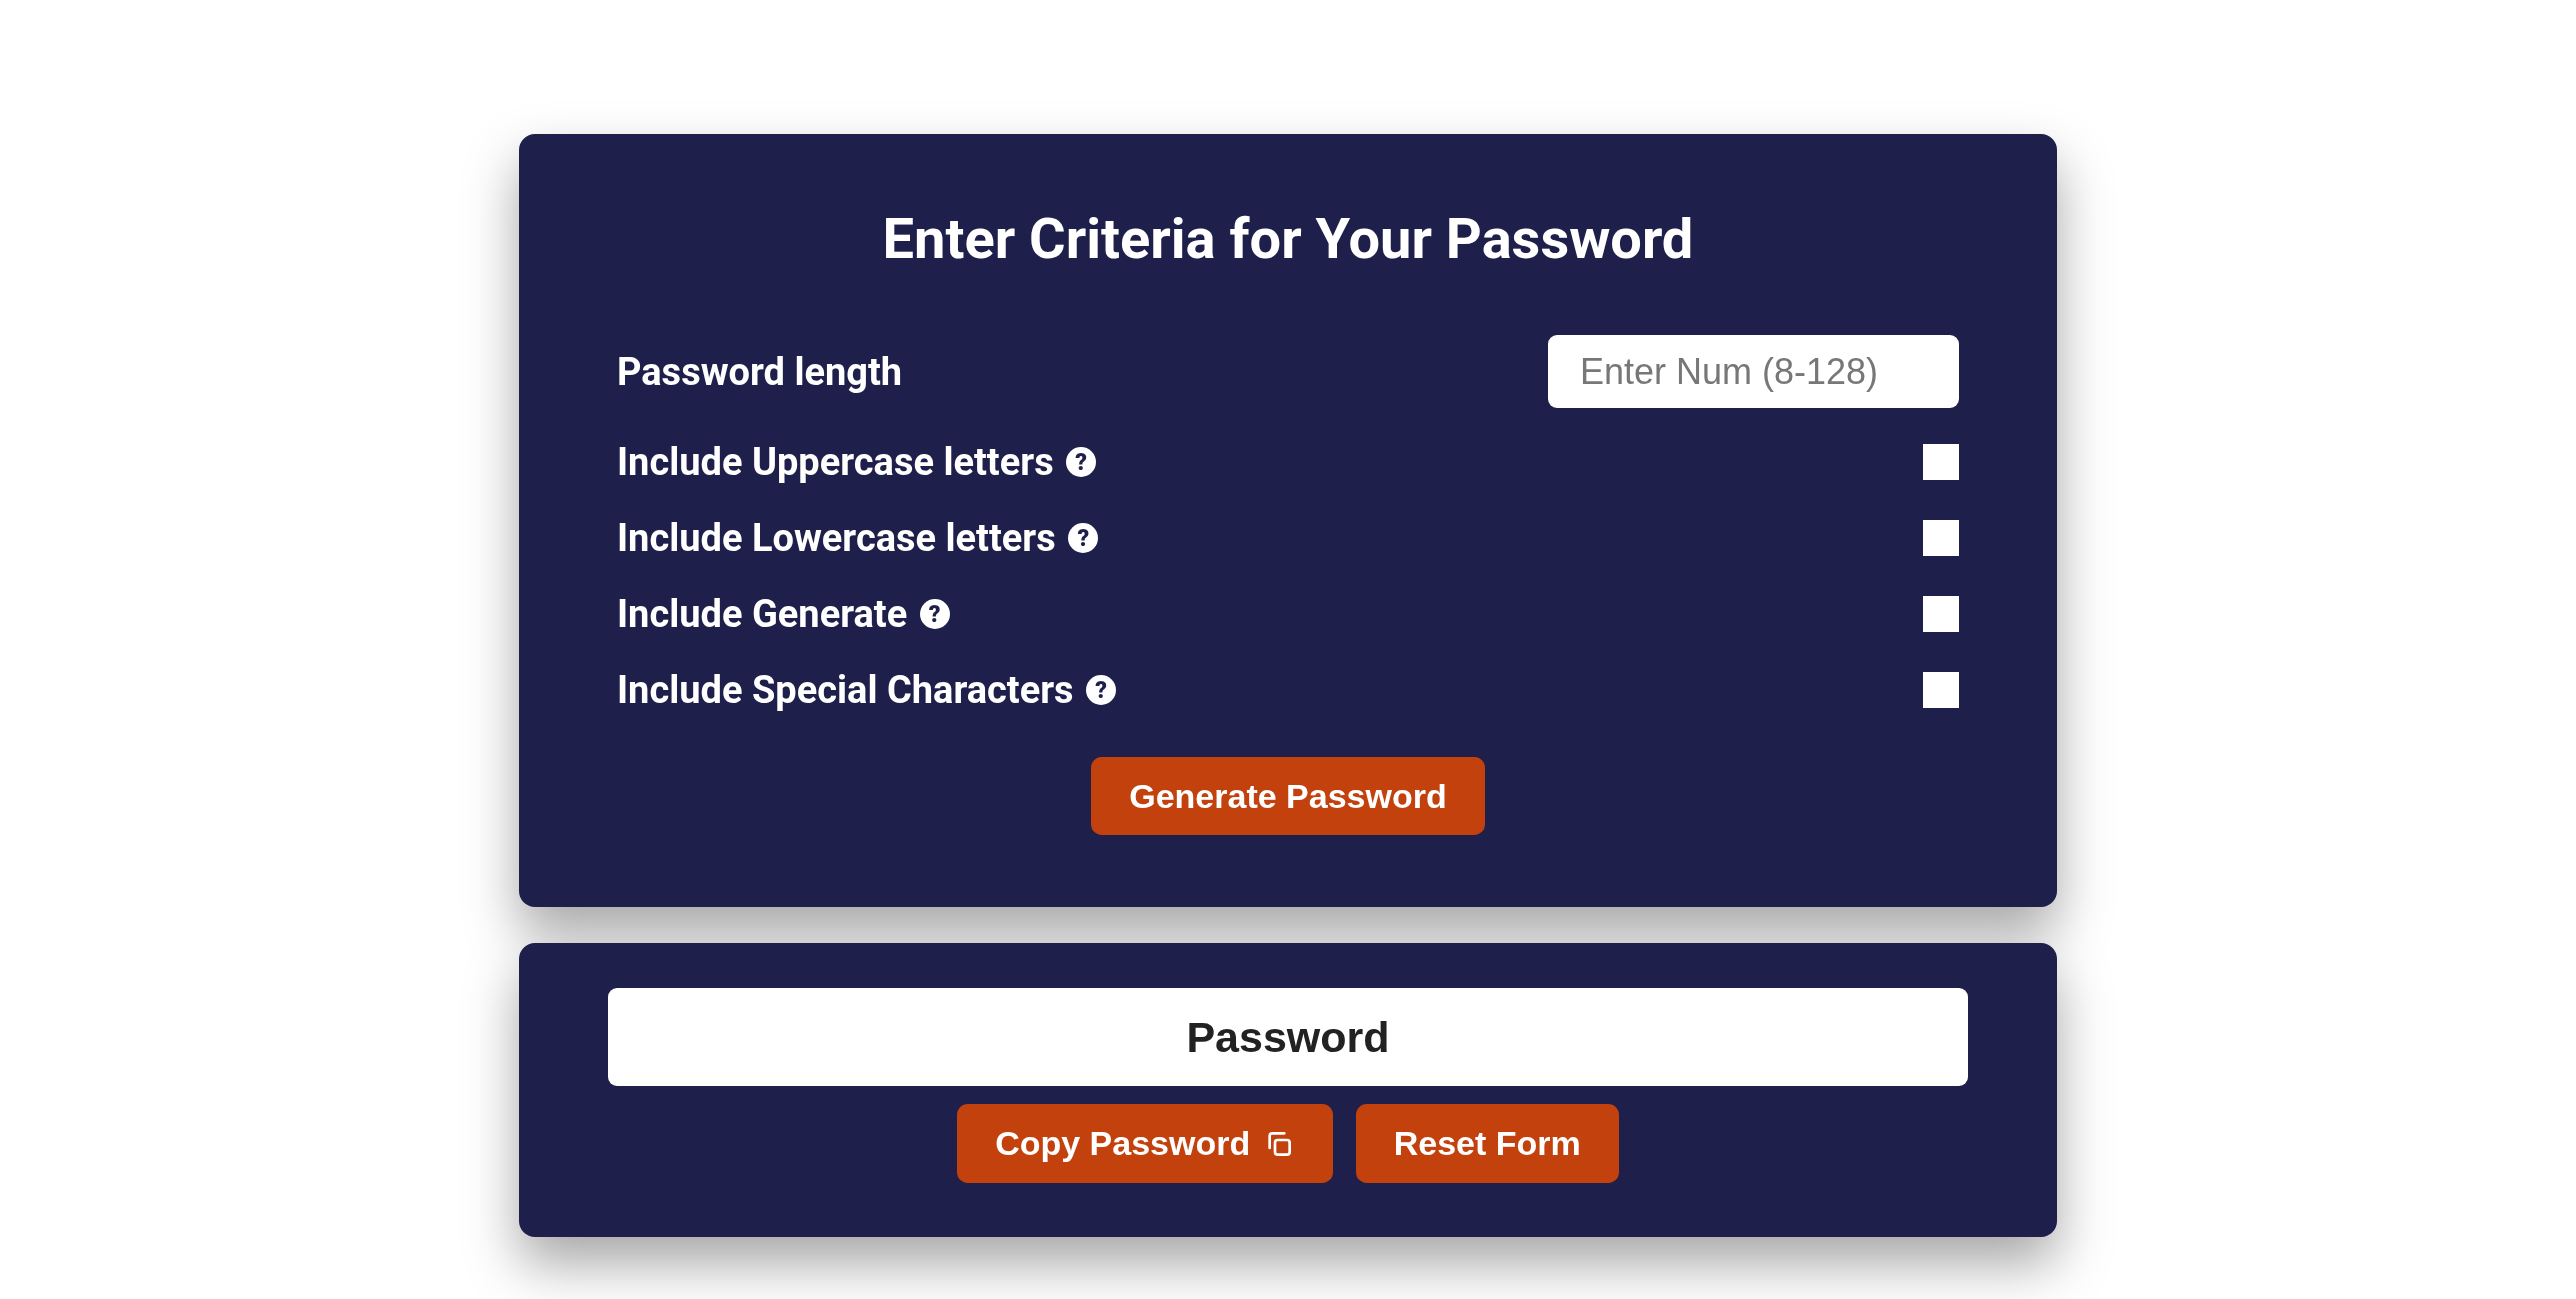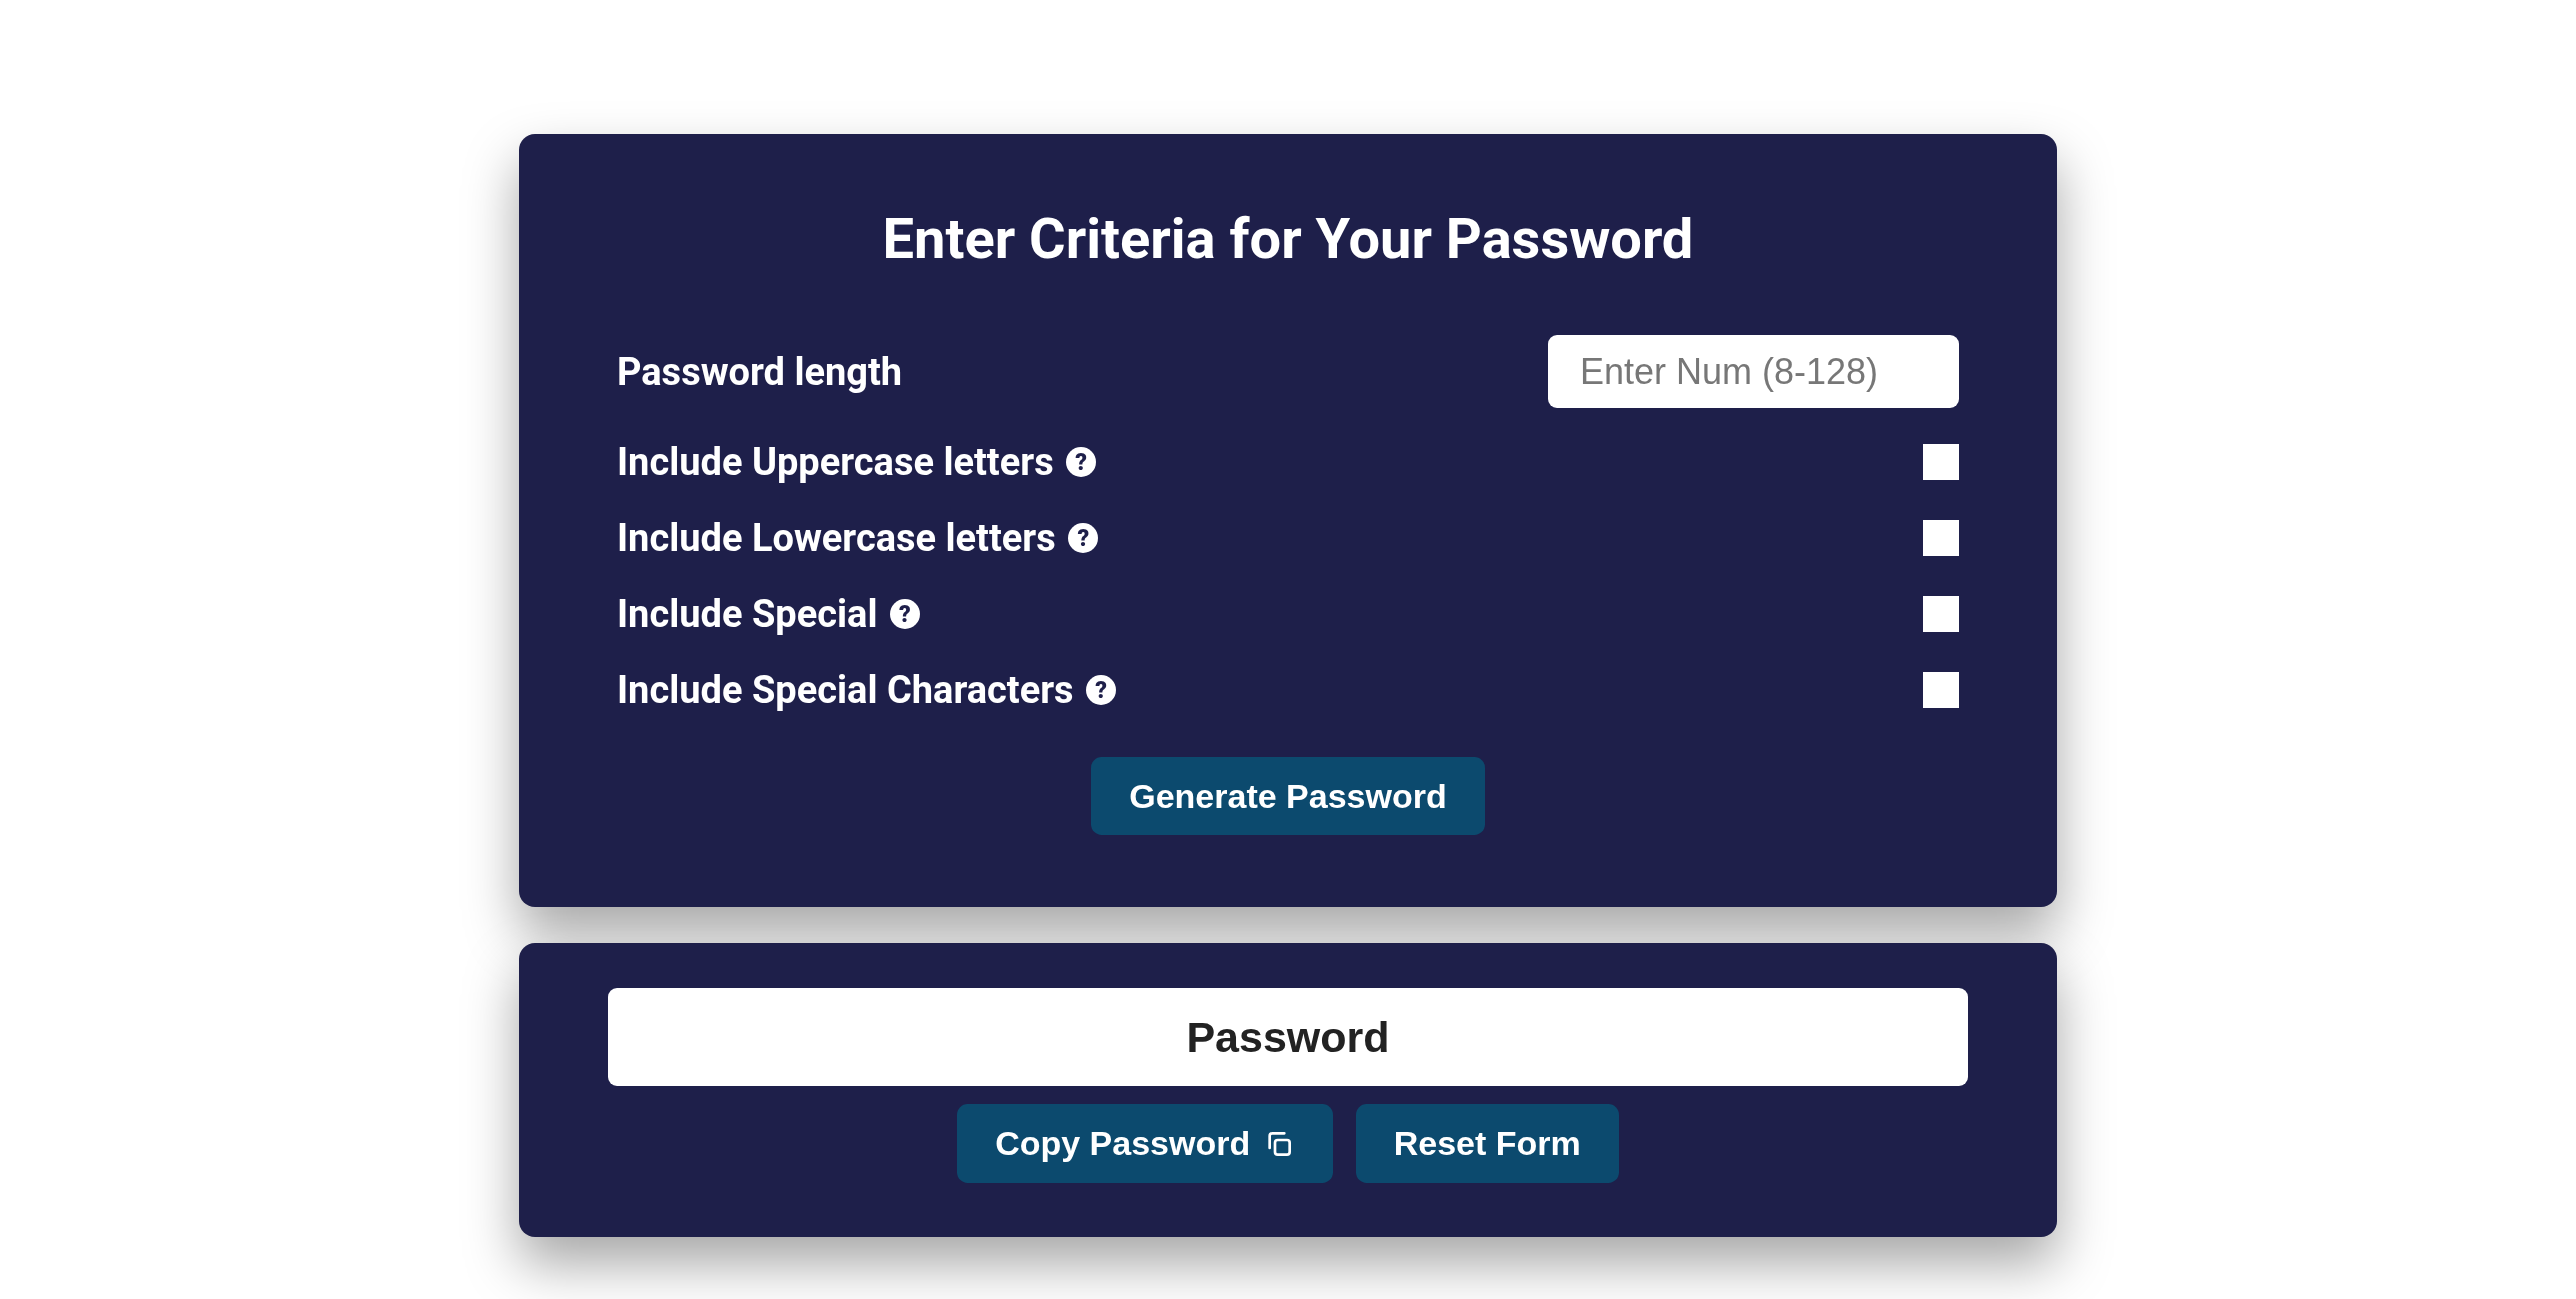"Include Special" span { text: Special -> Generate }
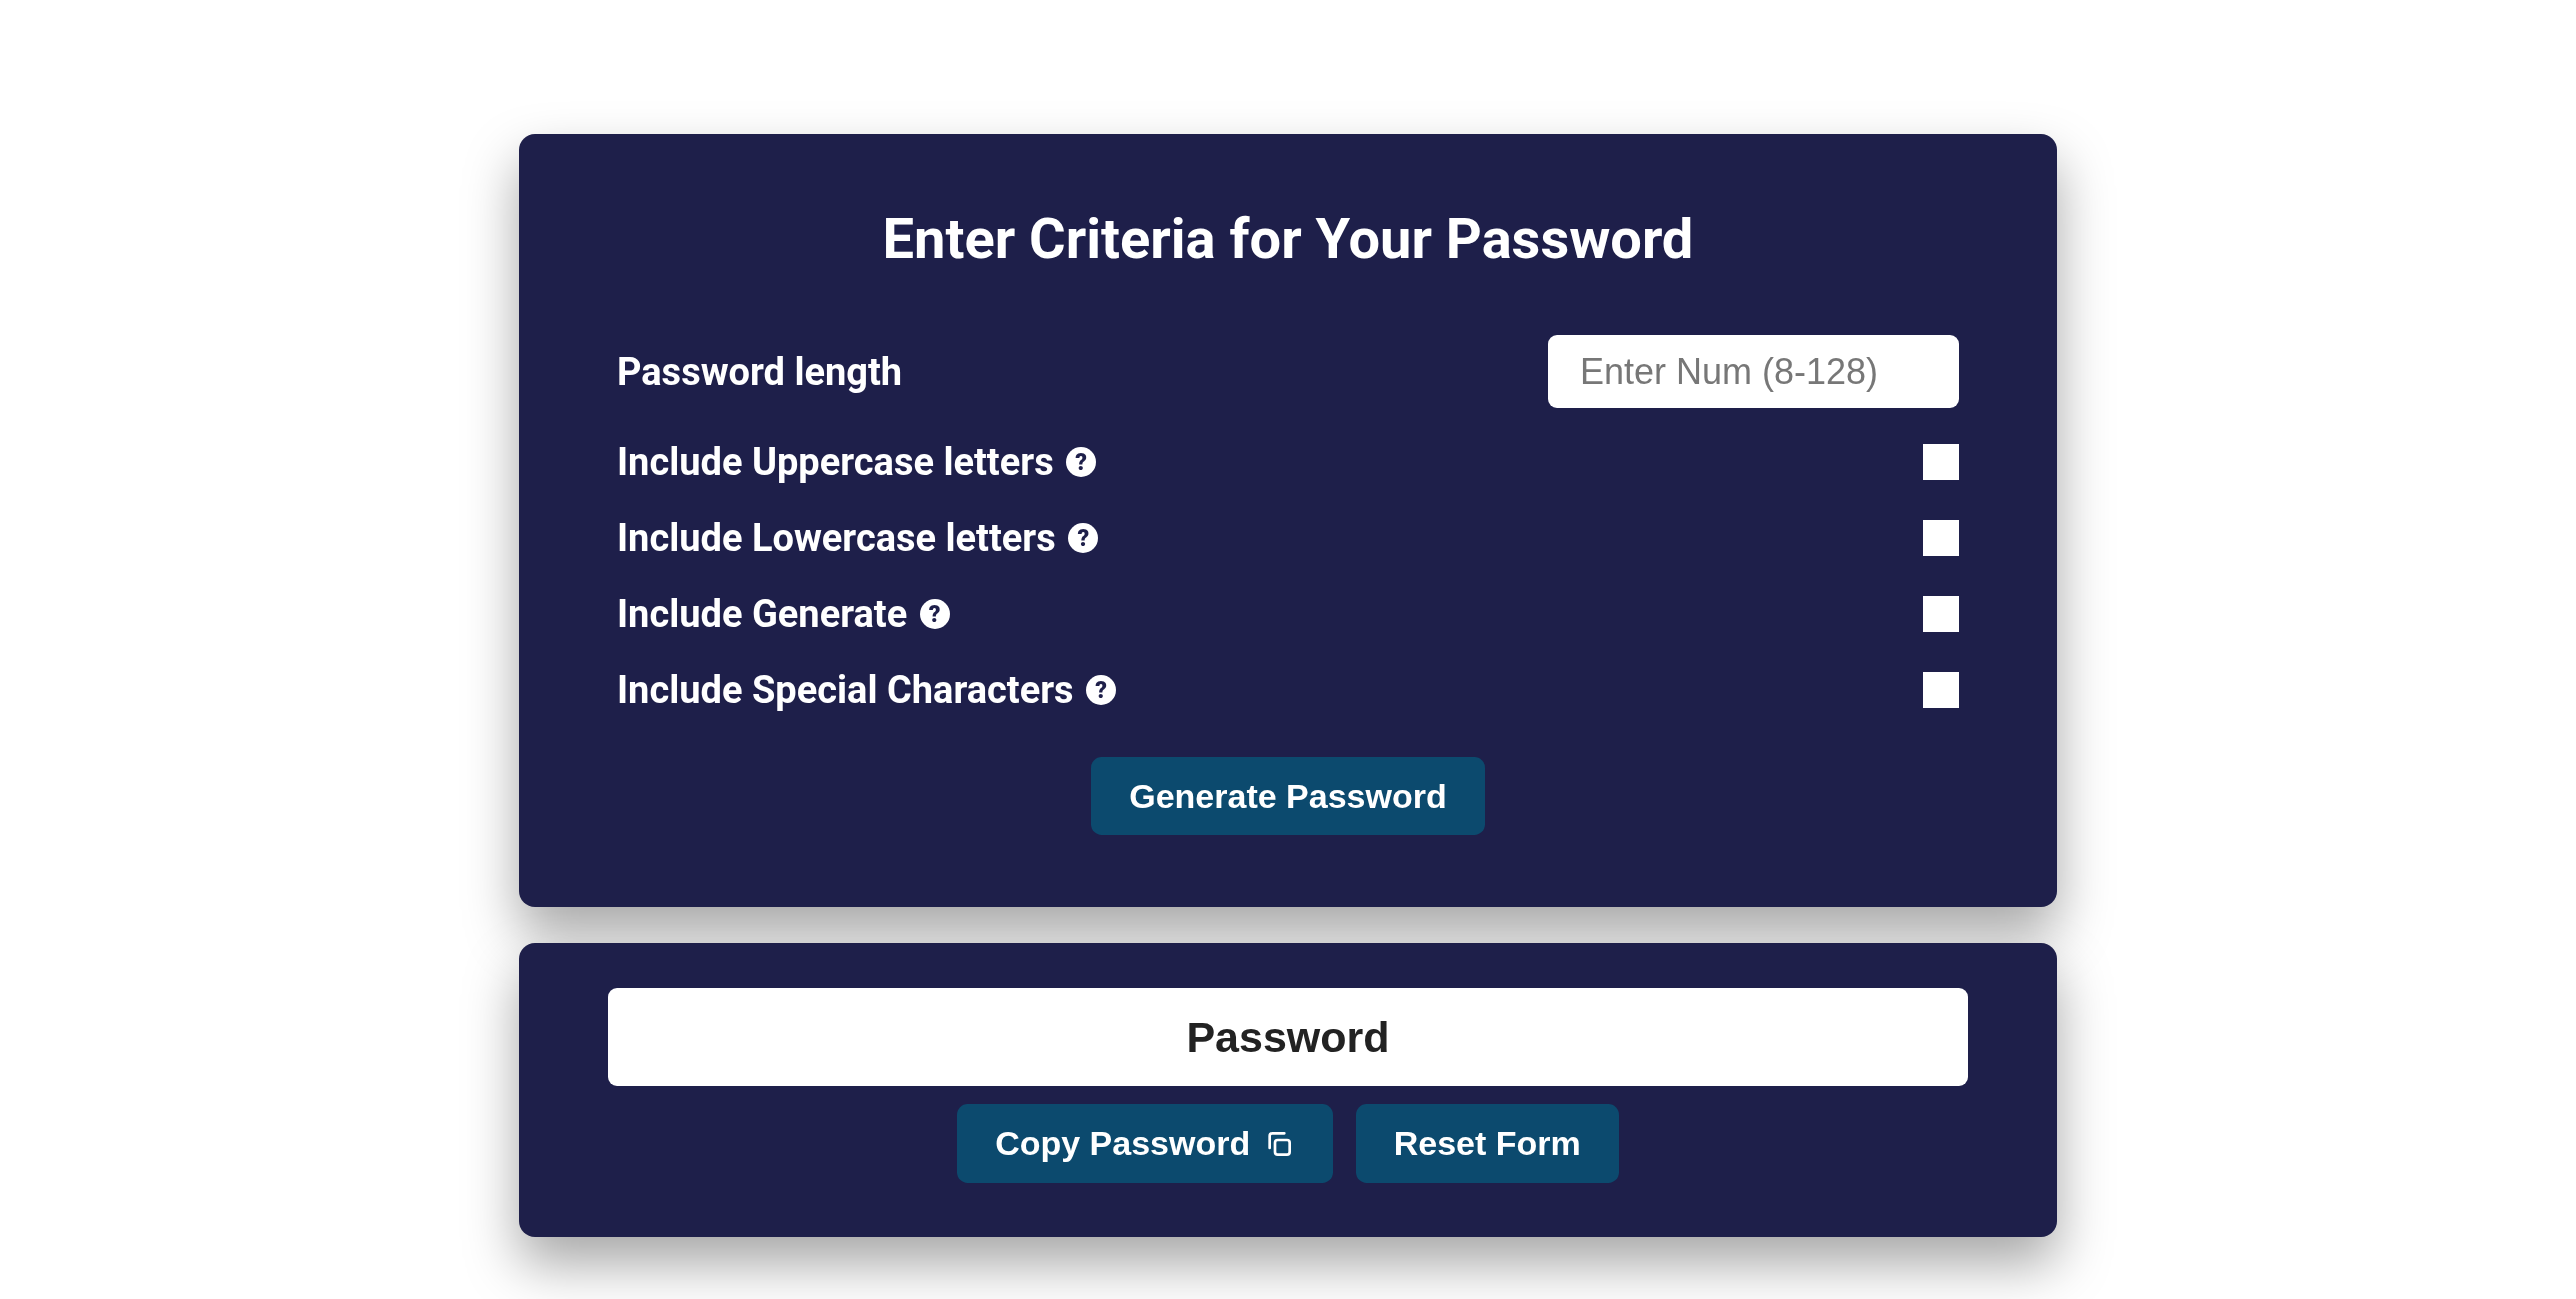"Generate Password" .btn { background: #0c4a6e -> #c2410c }
